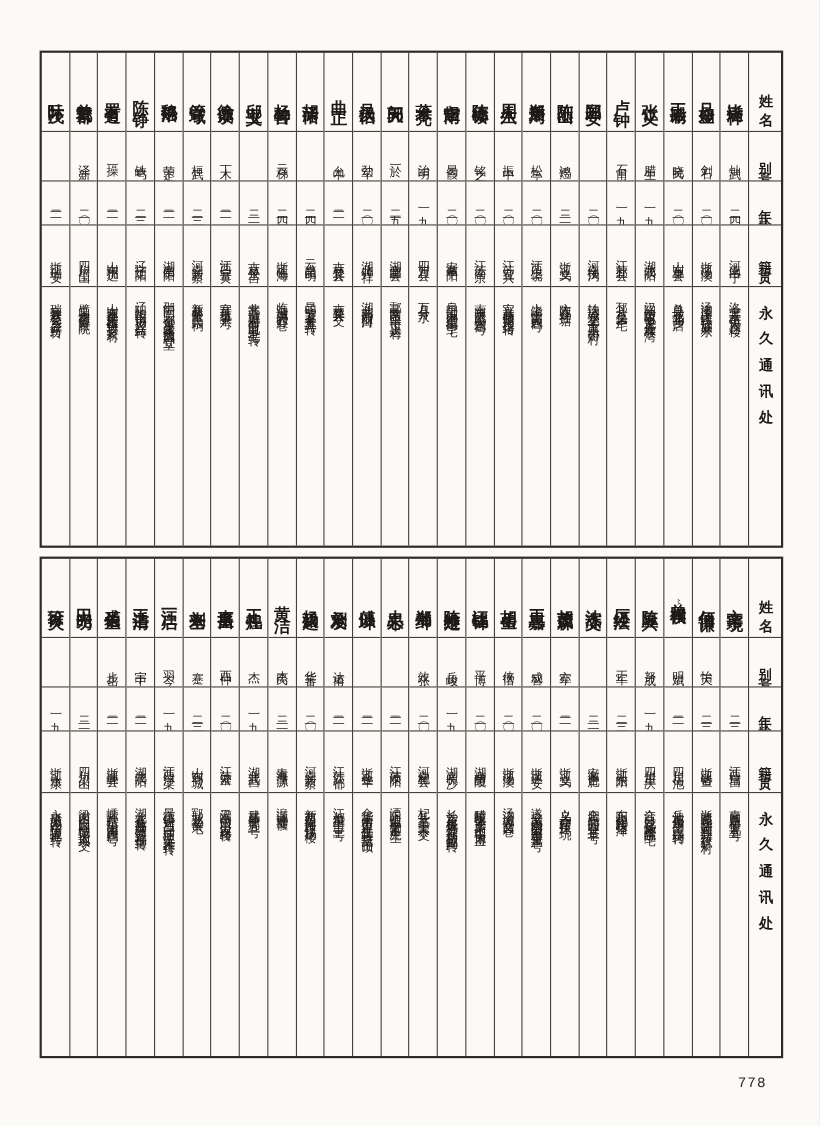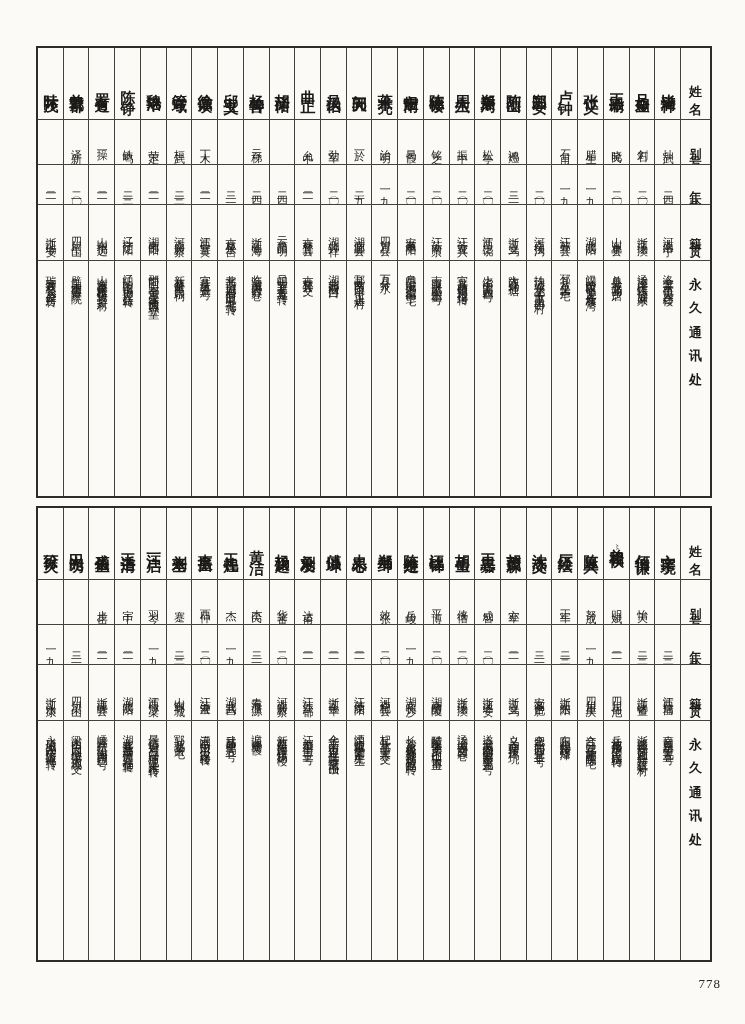"778" .pagenum { font-family: Liberation Serif, serif -> Liberation Mono, monospace; right: 24px -> 48px }
